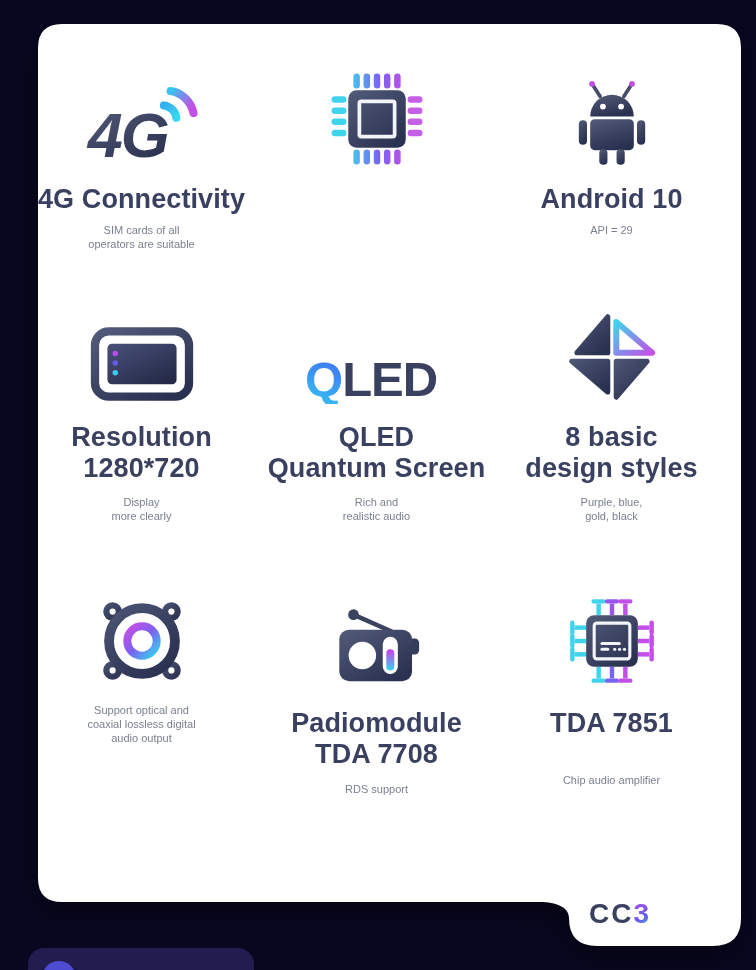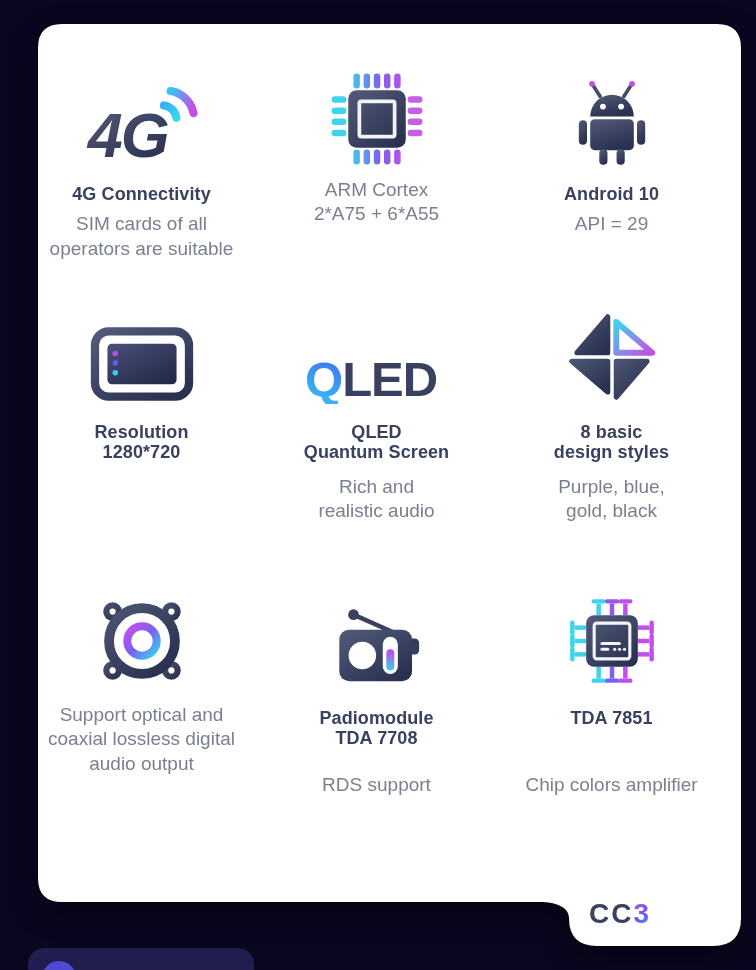"4G Connectivity" .title { font-size: 18px -> 27px }
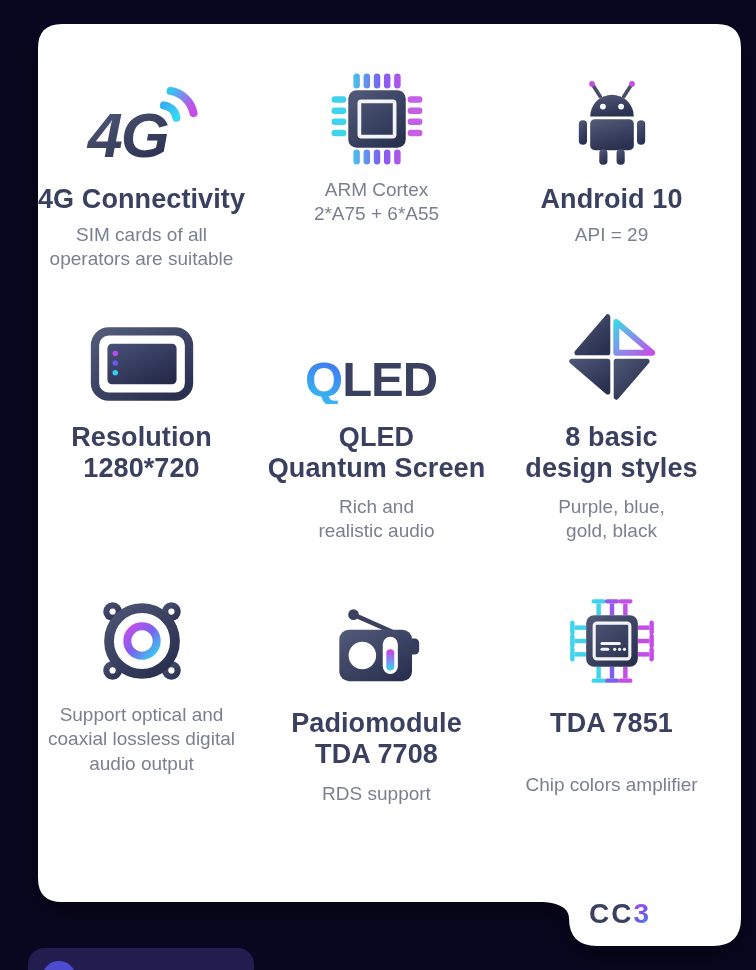"ARM Cortex" div.sub { html: <div>ARM Cortex 2*A75 + 6*A55</div> -> none }
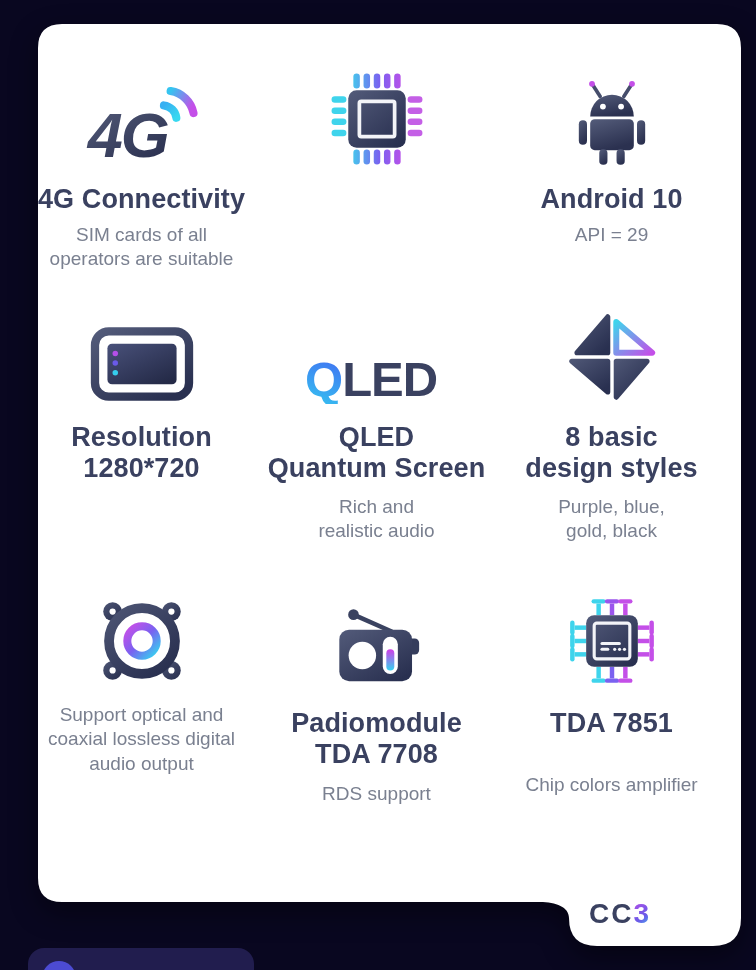"SIM cards of all" .sub { font-size: 19px -> 11px }
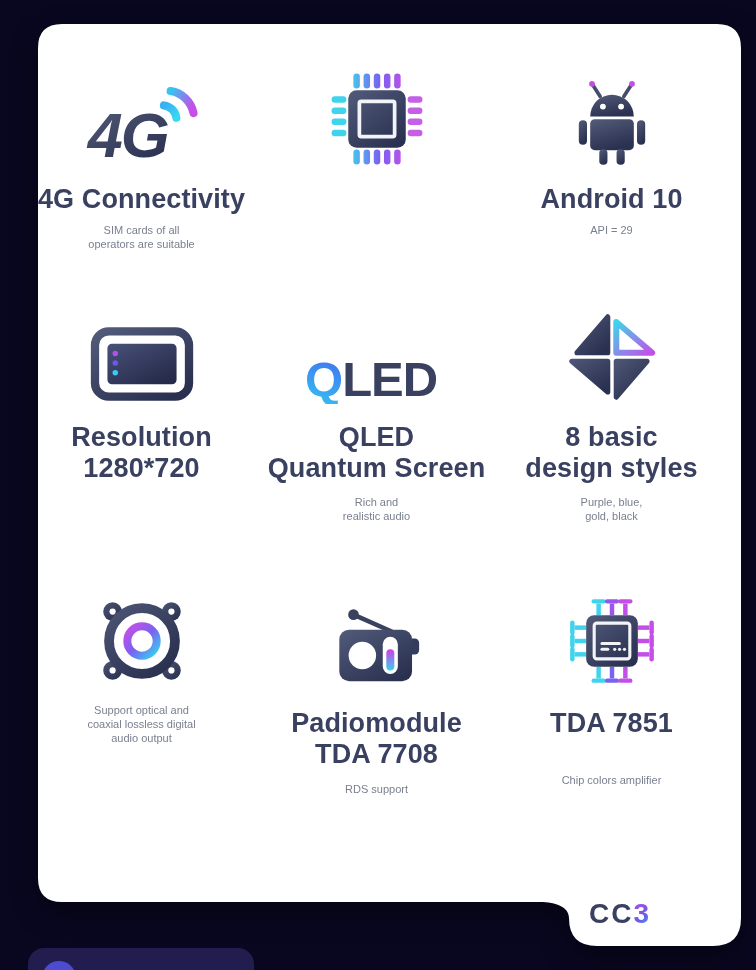"Display" div.sub { html: none -> <div>Display more clearly</div> }
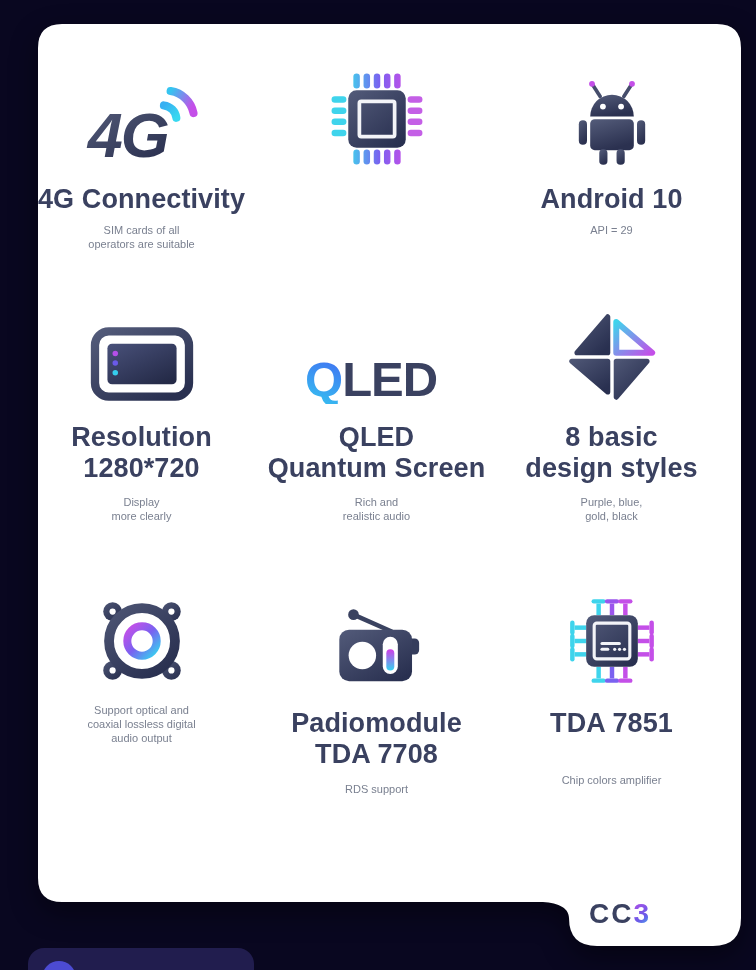"Chip colors amplifier" div.sub { text: colors -> audio }
